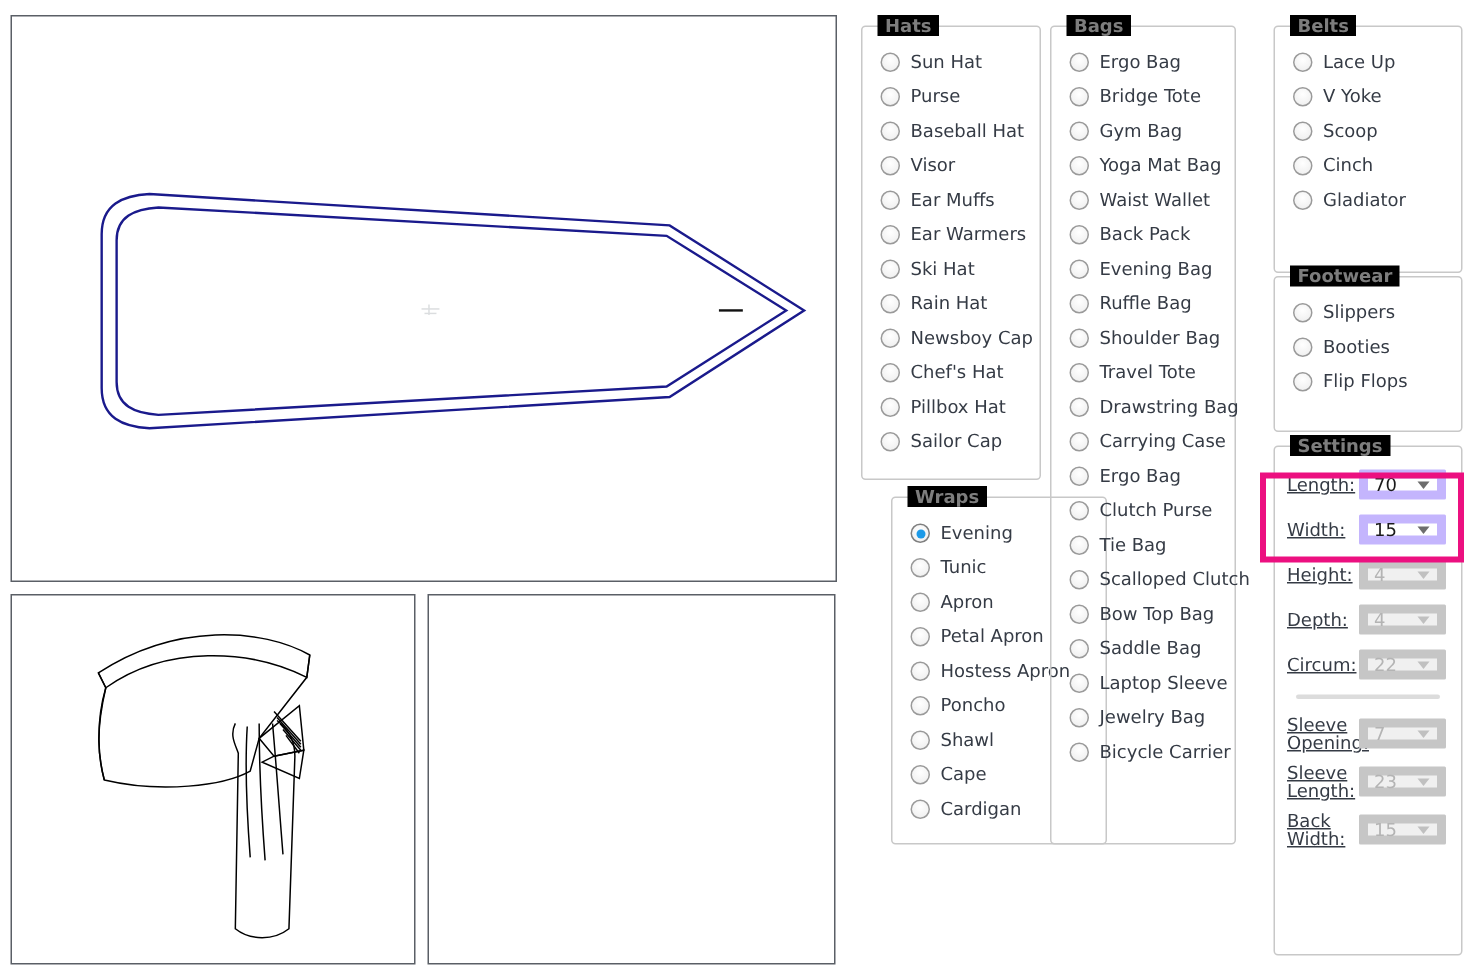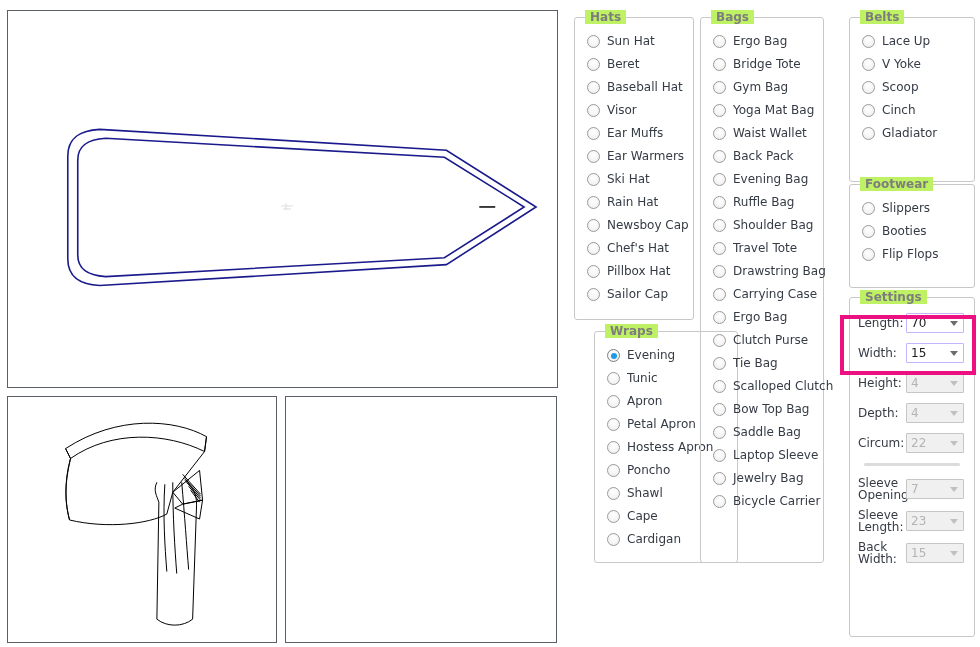"Hats" .group > .legend { background: #bef264 -> #000000 }
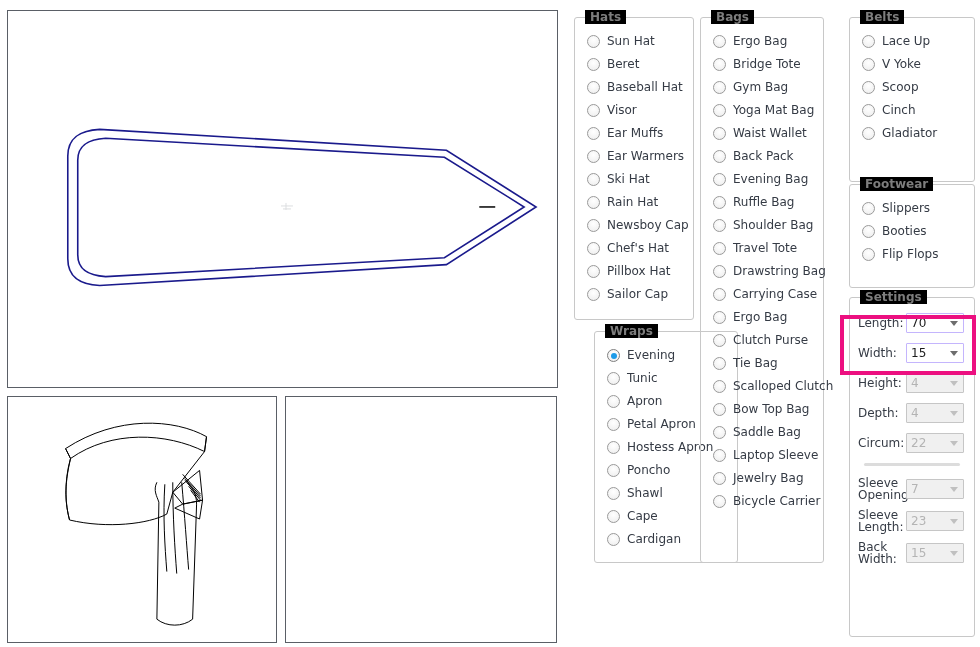"Beret" span.radio-label { text: Beret -> Purse }
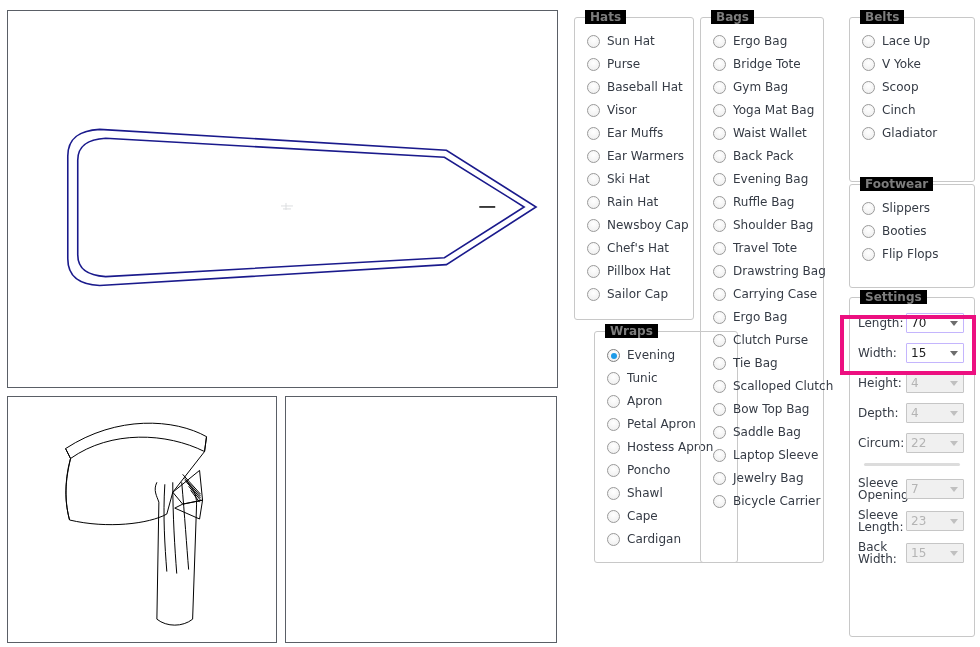"Length:" .set-label { text-decoration: none -> underline }
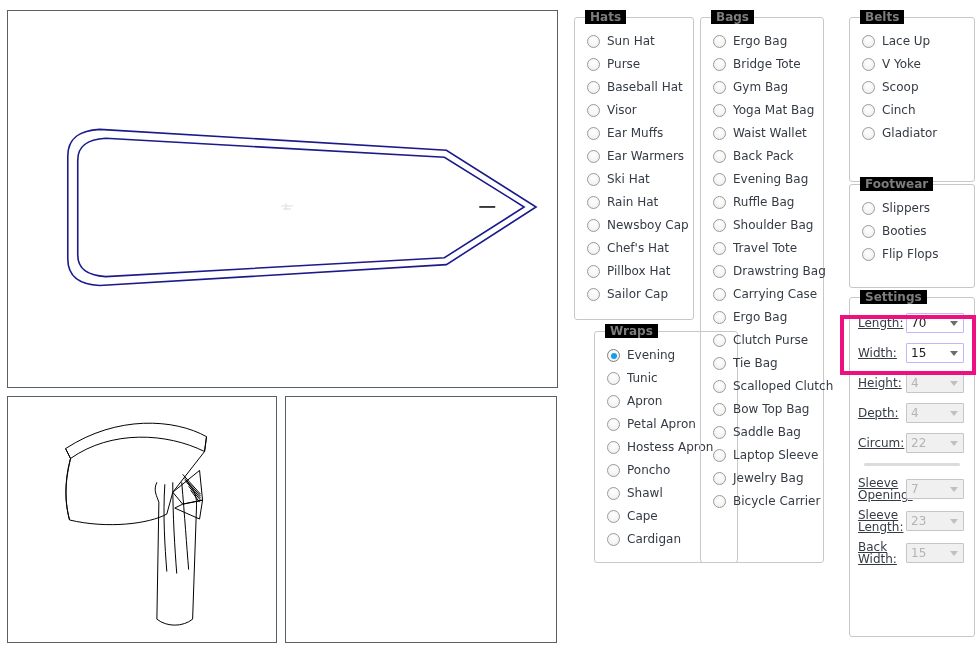"70" .combo { border: 1px solid #c4b5fd -> 6px solid #c4b5fd }
